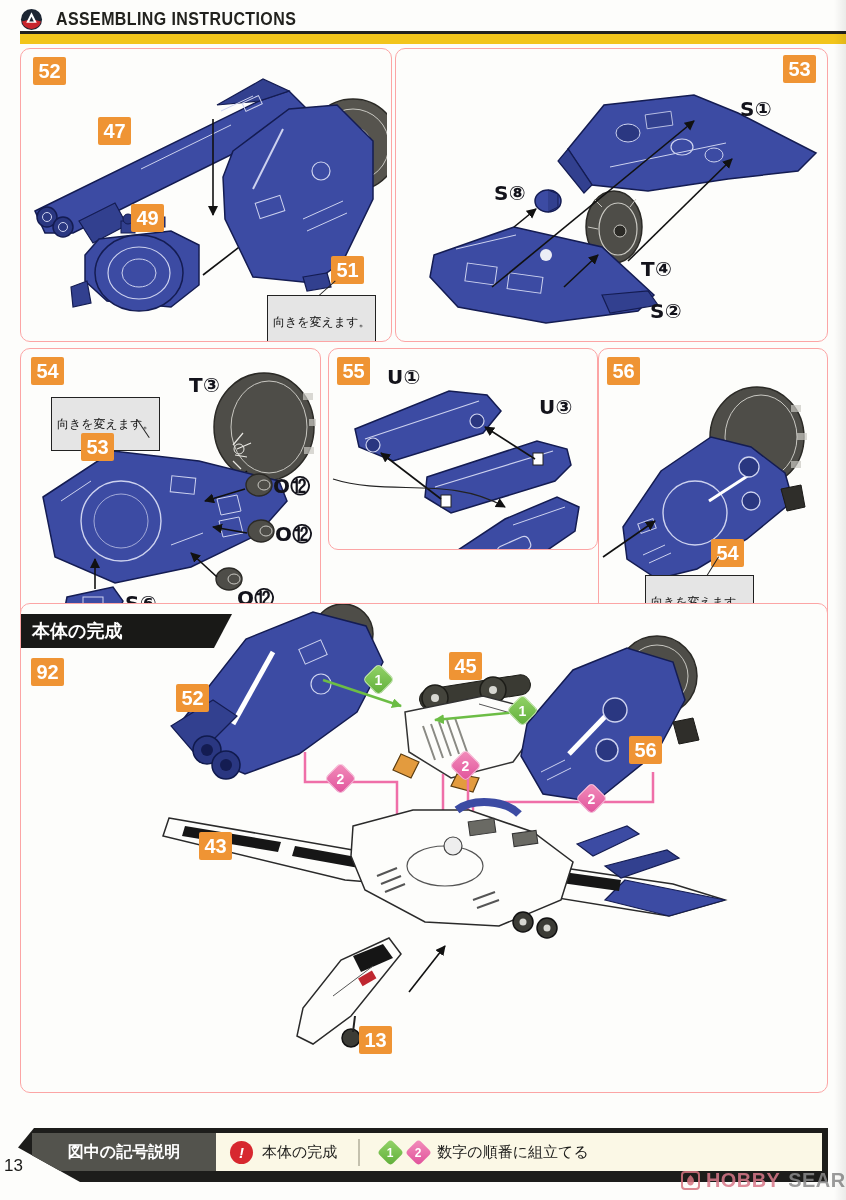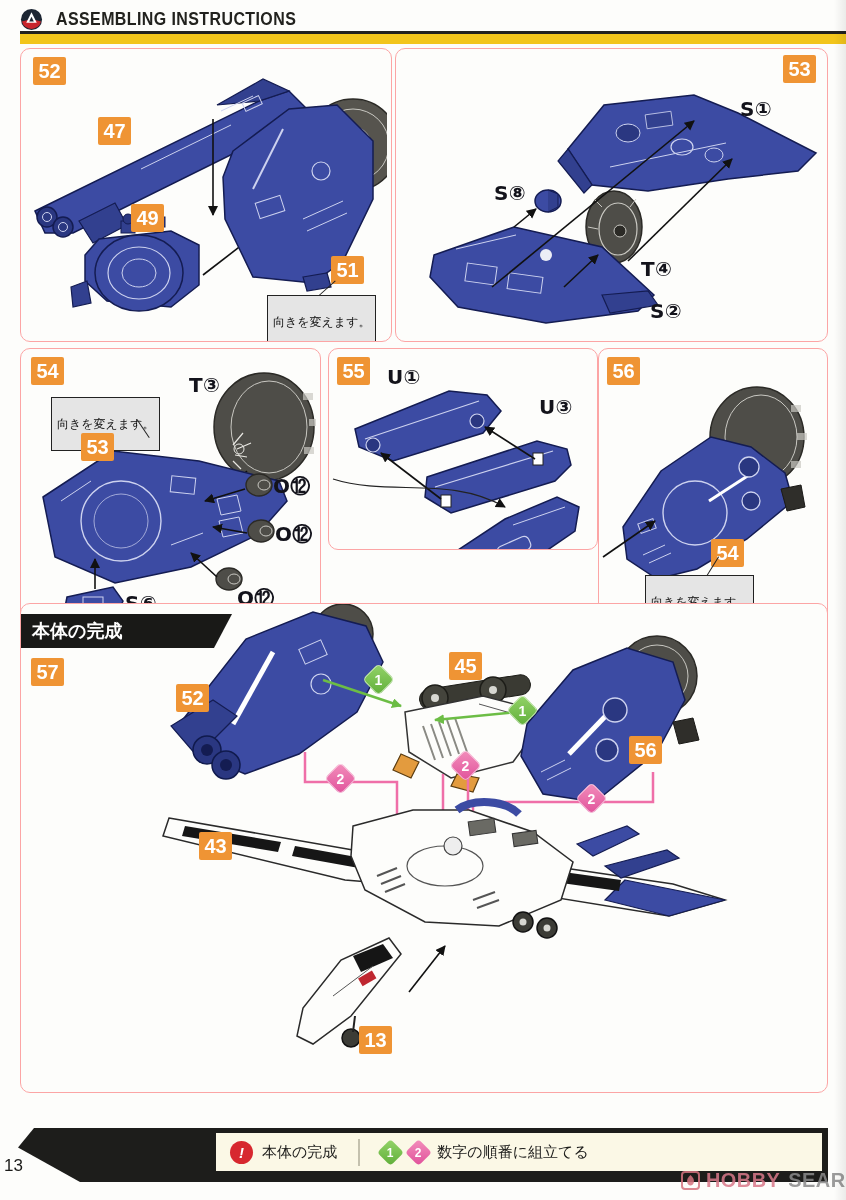"57" div.badge { text: 57 -> 92 }
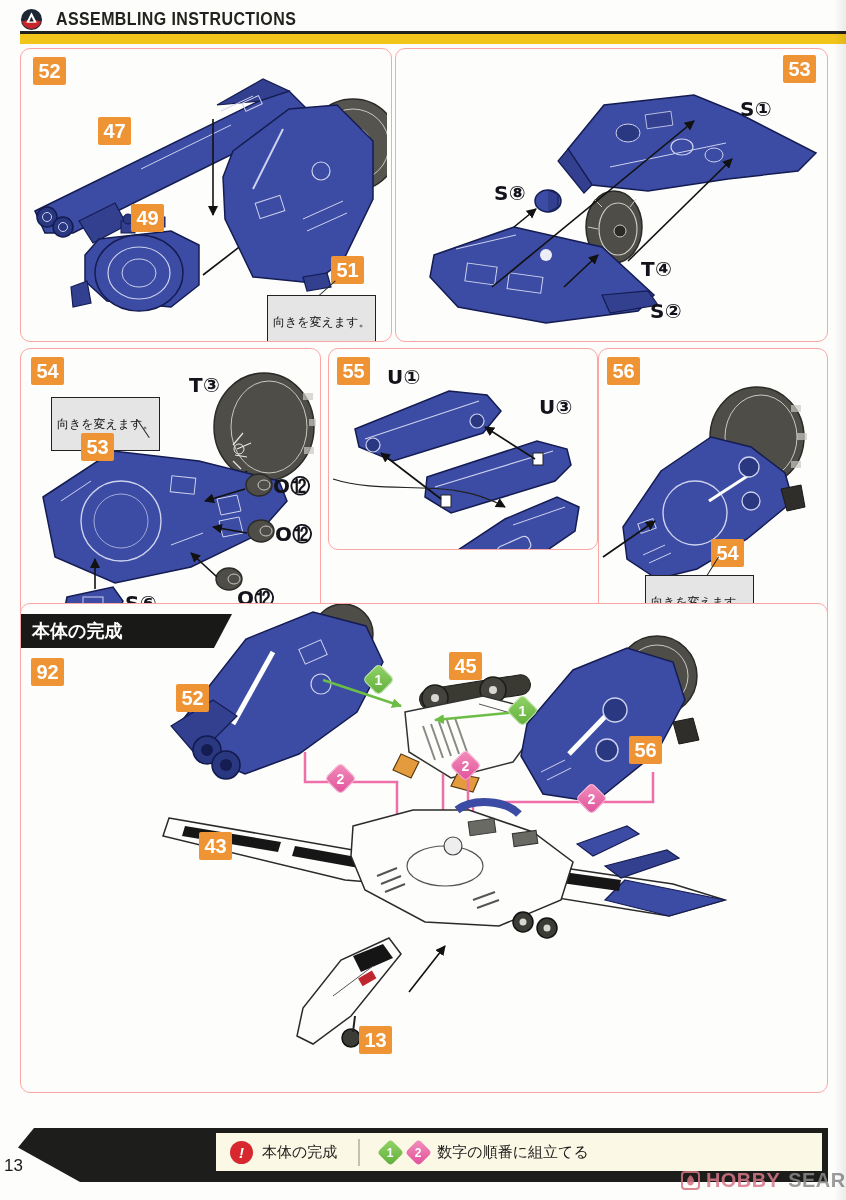"図中の記号説明" div.legend-gray { html: none -> <div>図中の記号説明</div> }
